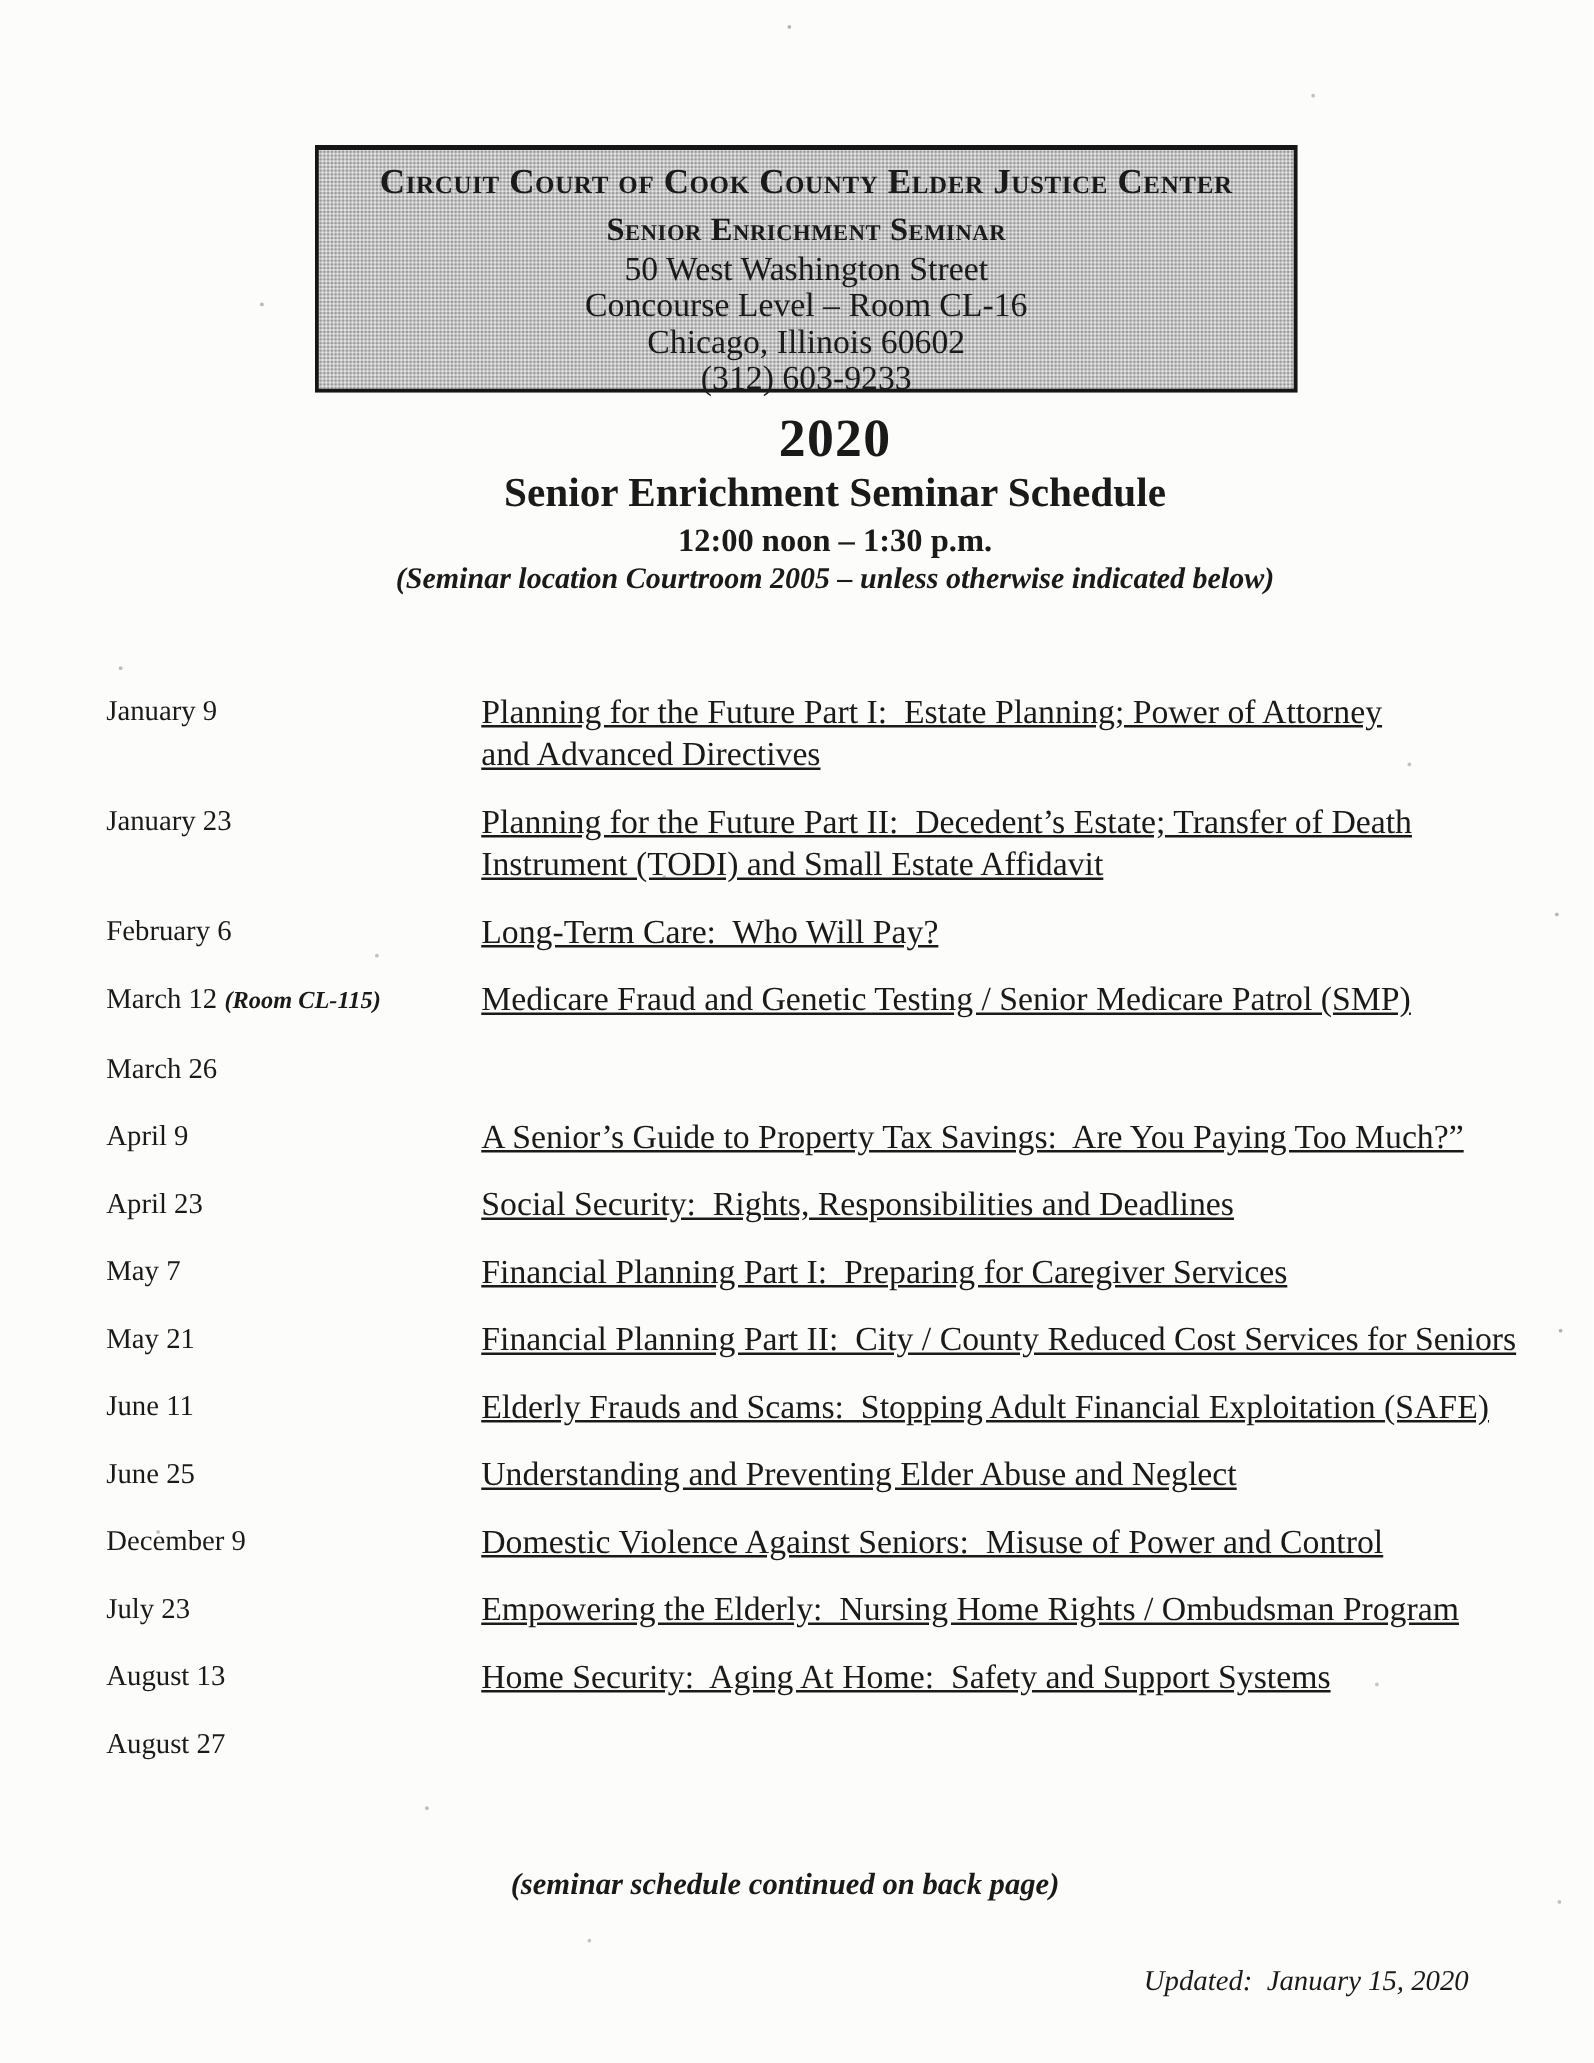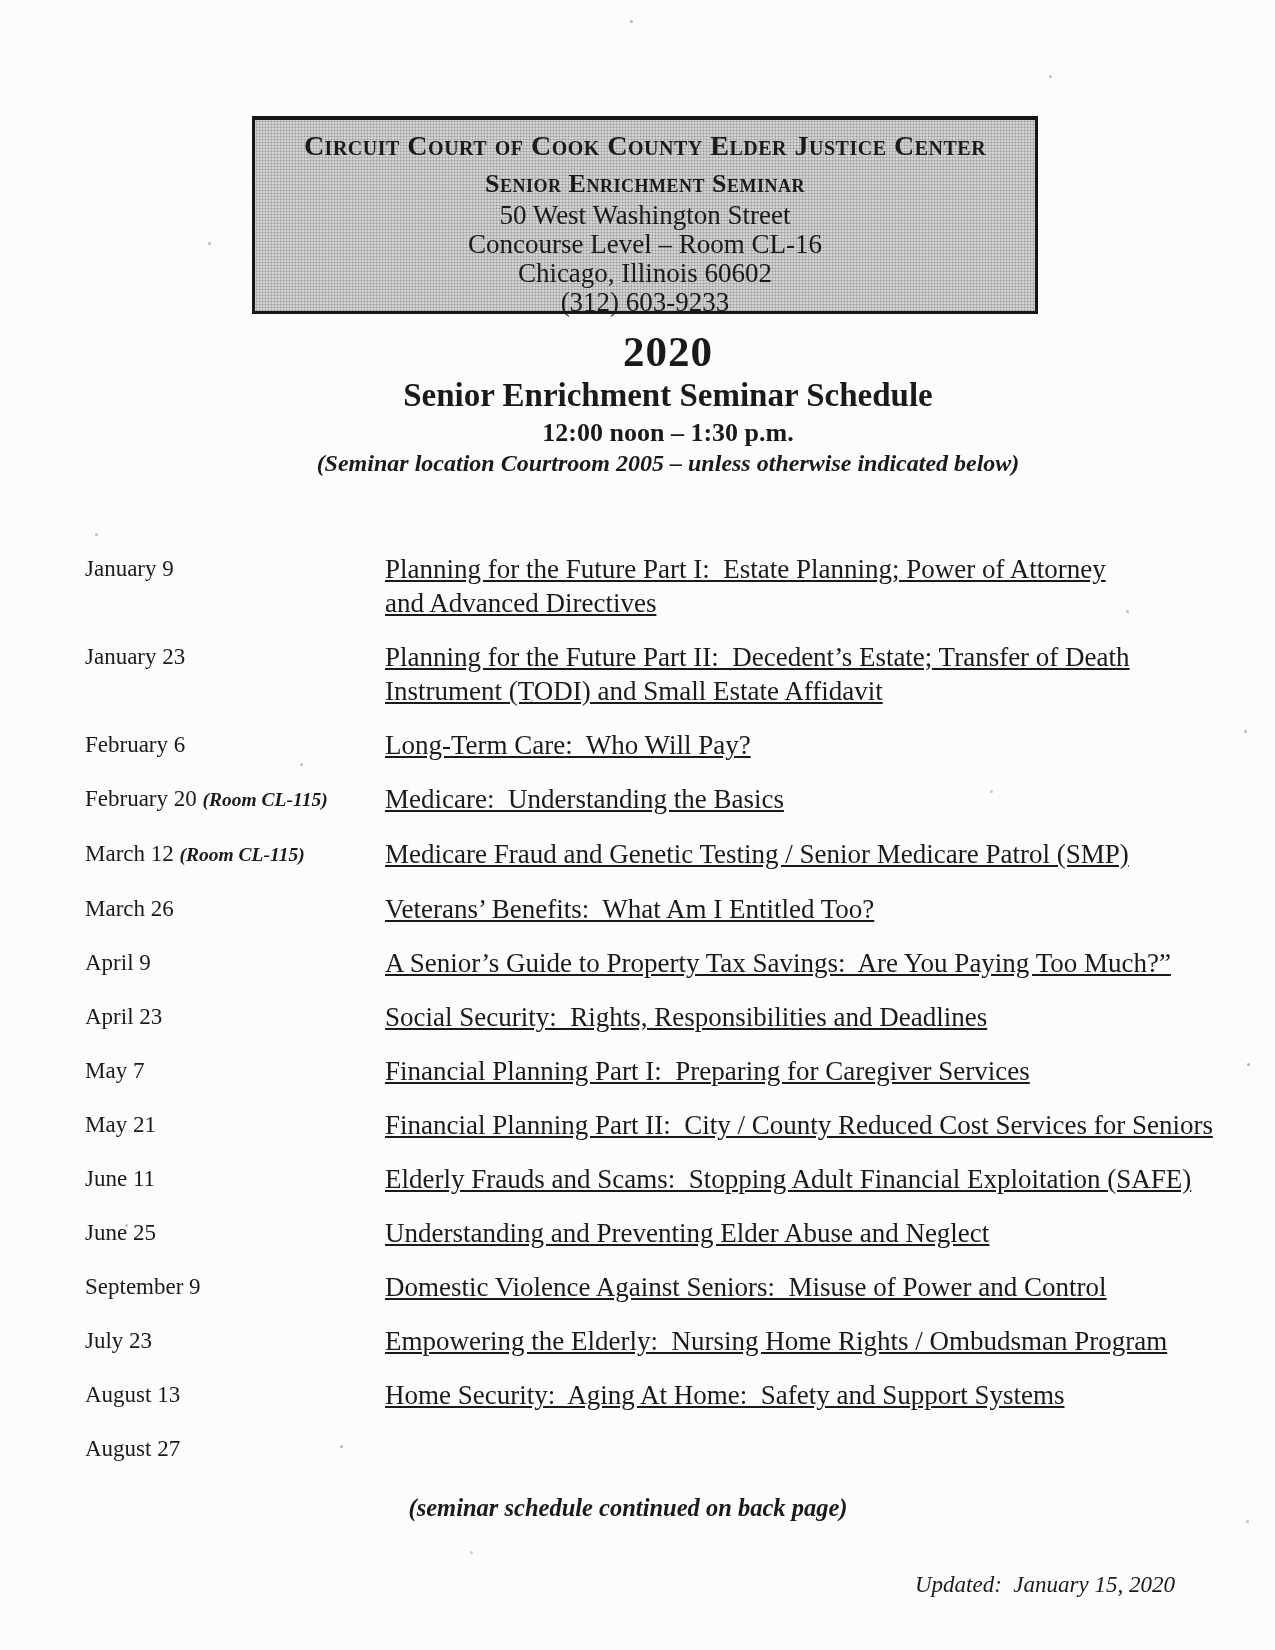"February 20 (Room CL-115)" div.row { html: <div> <div><span>February 20</span> <span>(Room CL-115)</span></div> <div>Medicare: Understanding the Basics</div> </div> -> none }
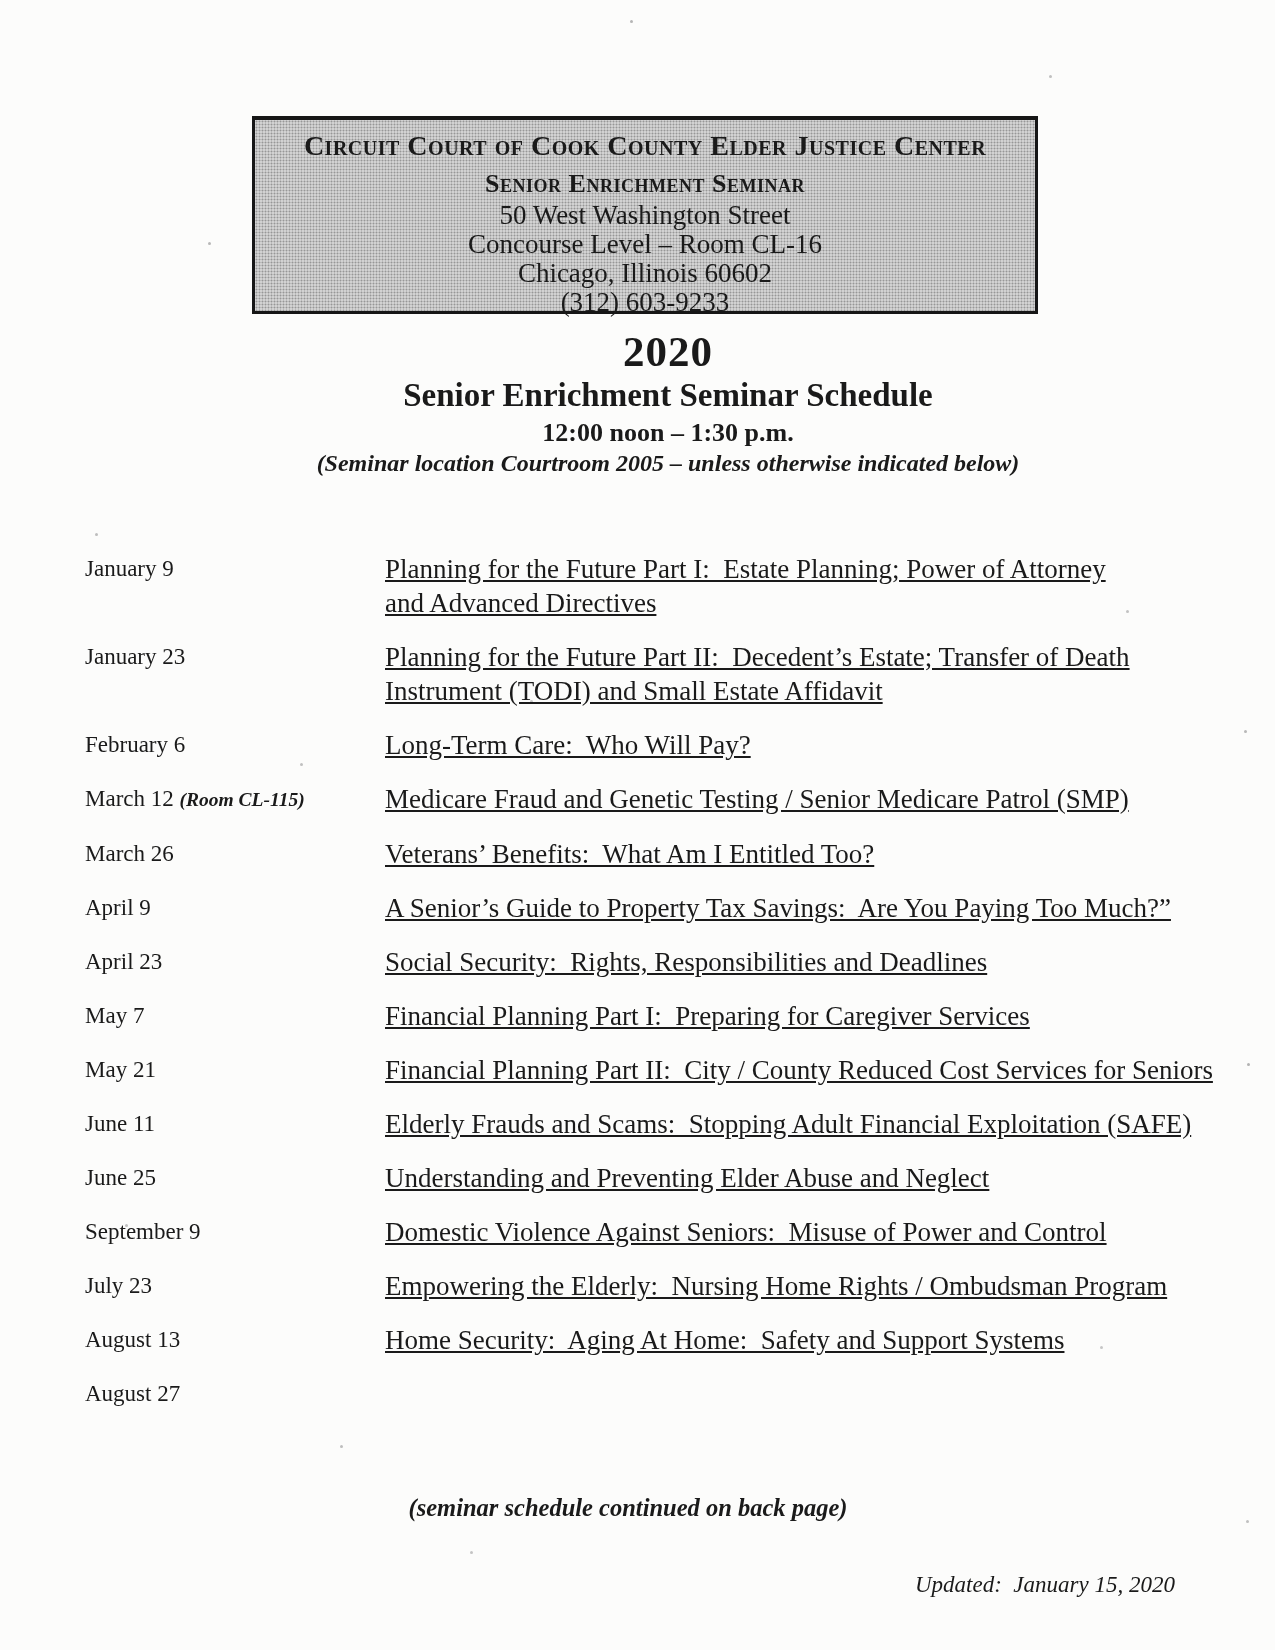"Veterans’ Benefits: What Am I" div.topic { html: <div>Veterans’ Benefits: What Am I Entitled Too?</div> -> none }
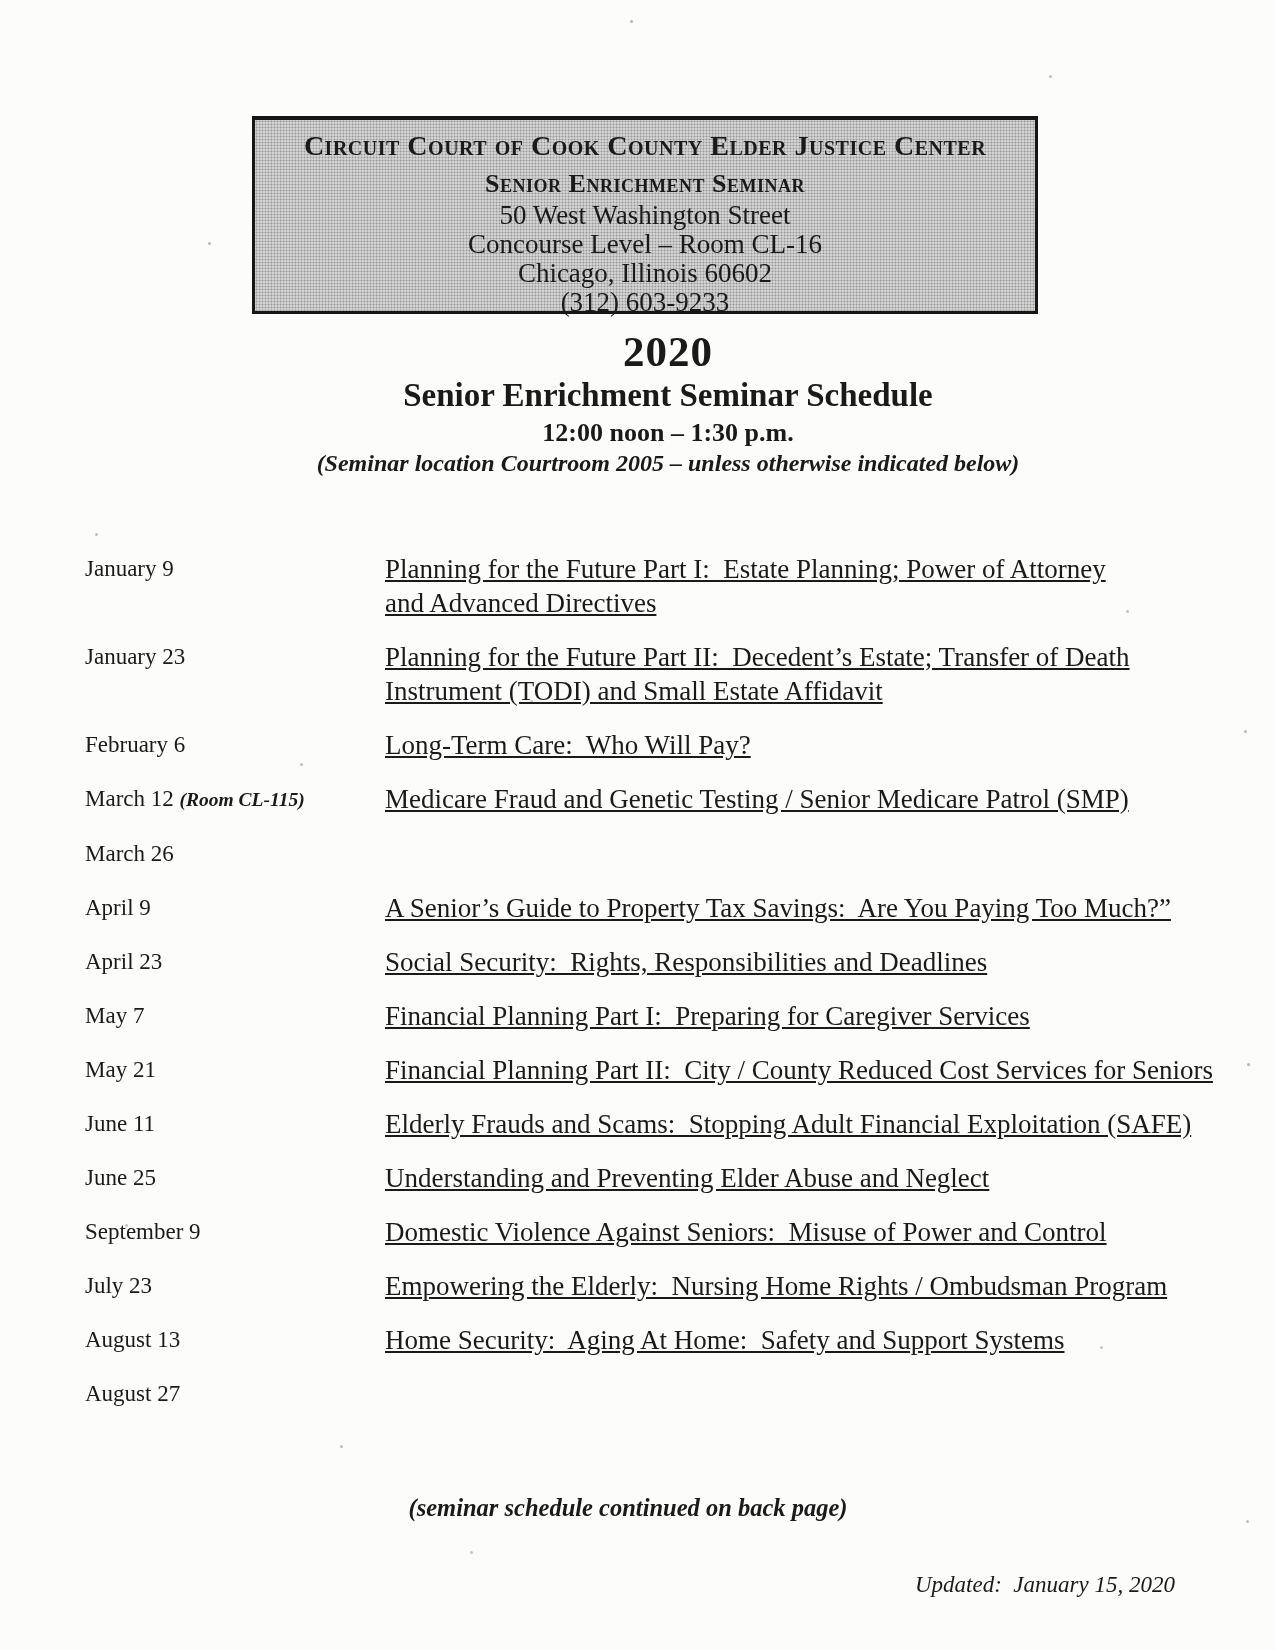"September 9" span { text: September -> December }
